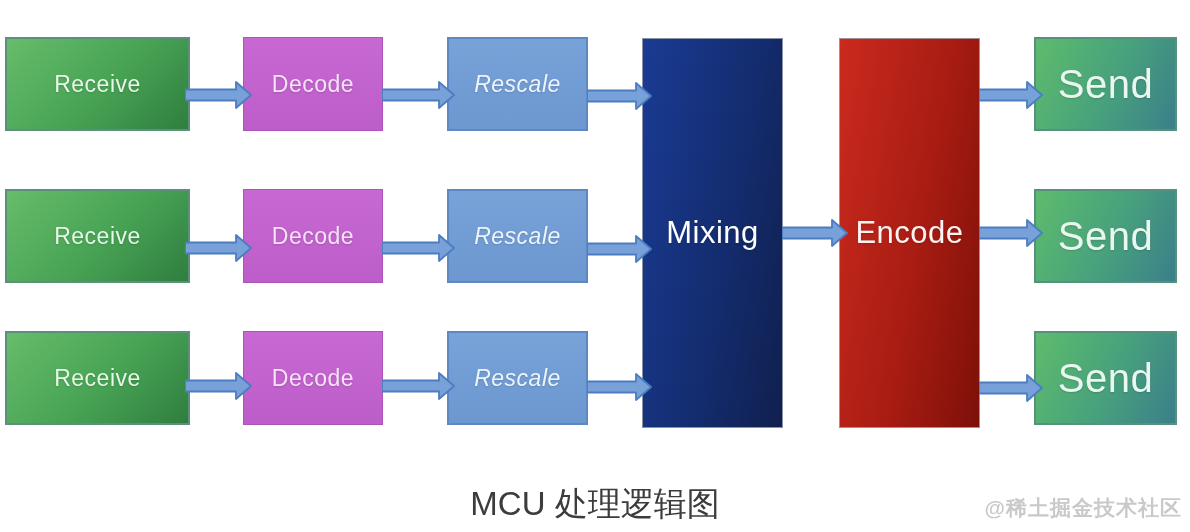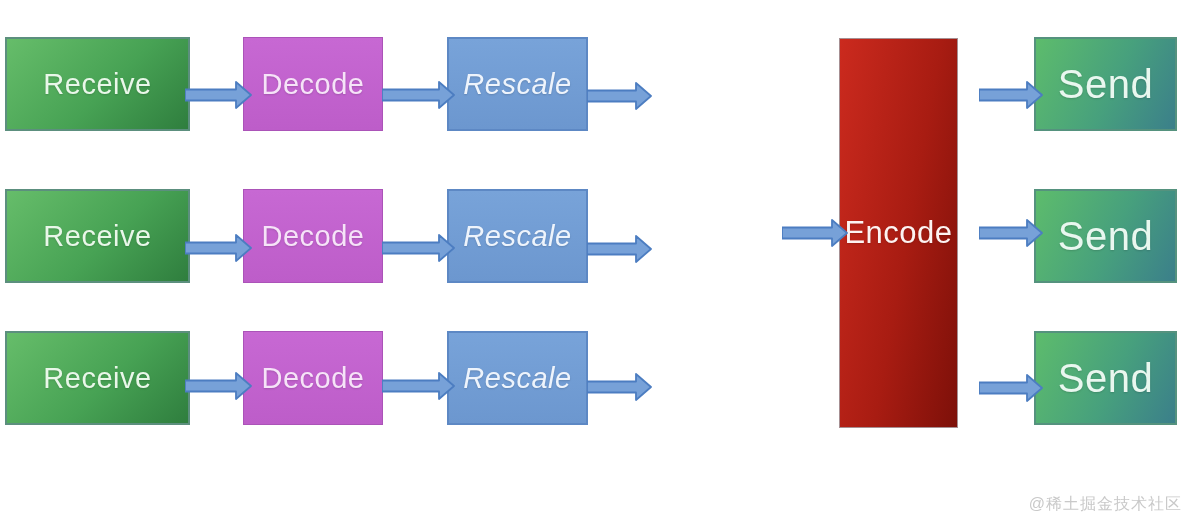"Receive" .node { font-size: 29px -> 23px }
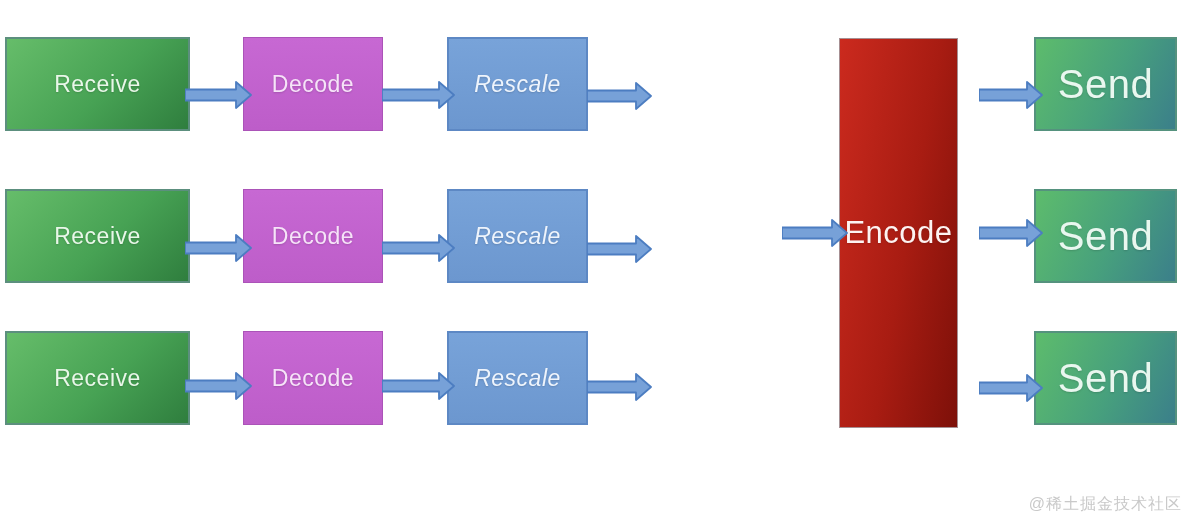"Mixing" div.node { html: none -> <div> <span>Mixing</span> </div> }
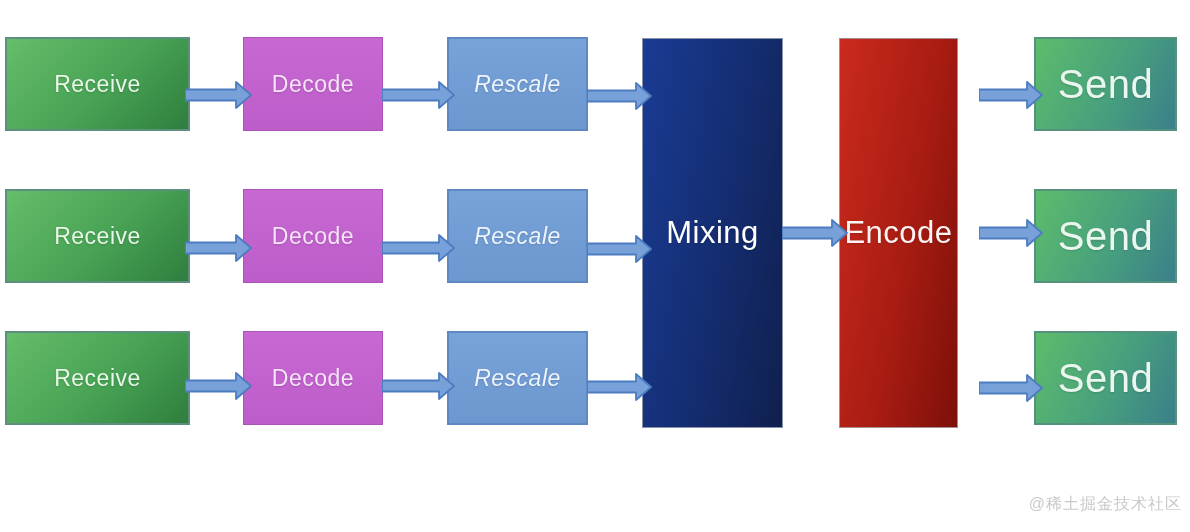"Encode" .encode { width: 119px -> 141px }
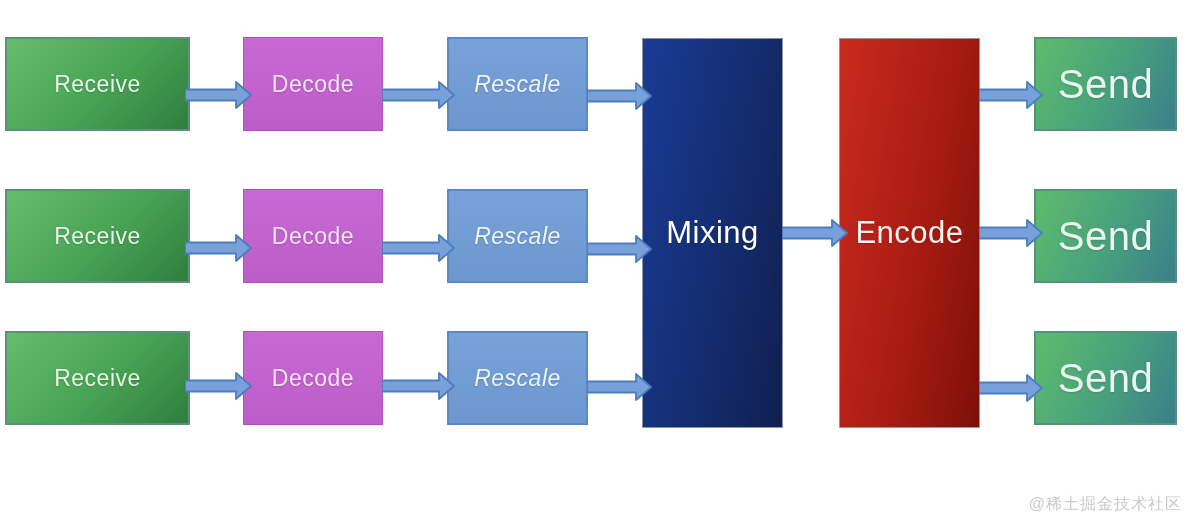"MCU 处理逻辑图" div.title { html: none -> <div>MCU 处理逻辑图</div> }
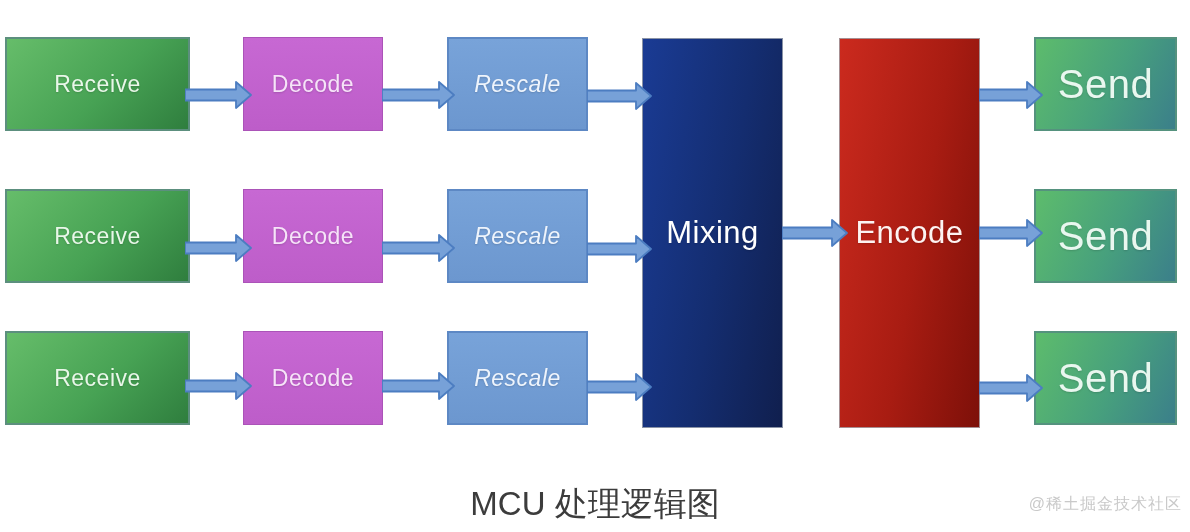"@稀土掘金技术社区" .watermark { font-size: 16px -> 21px; font-weight: none -> bold }
